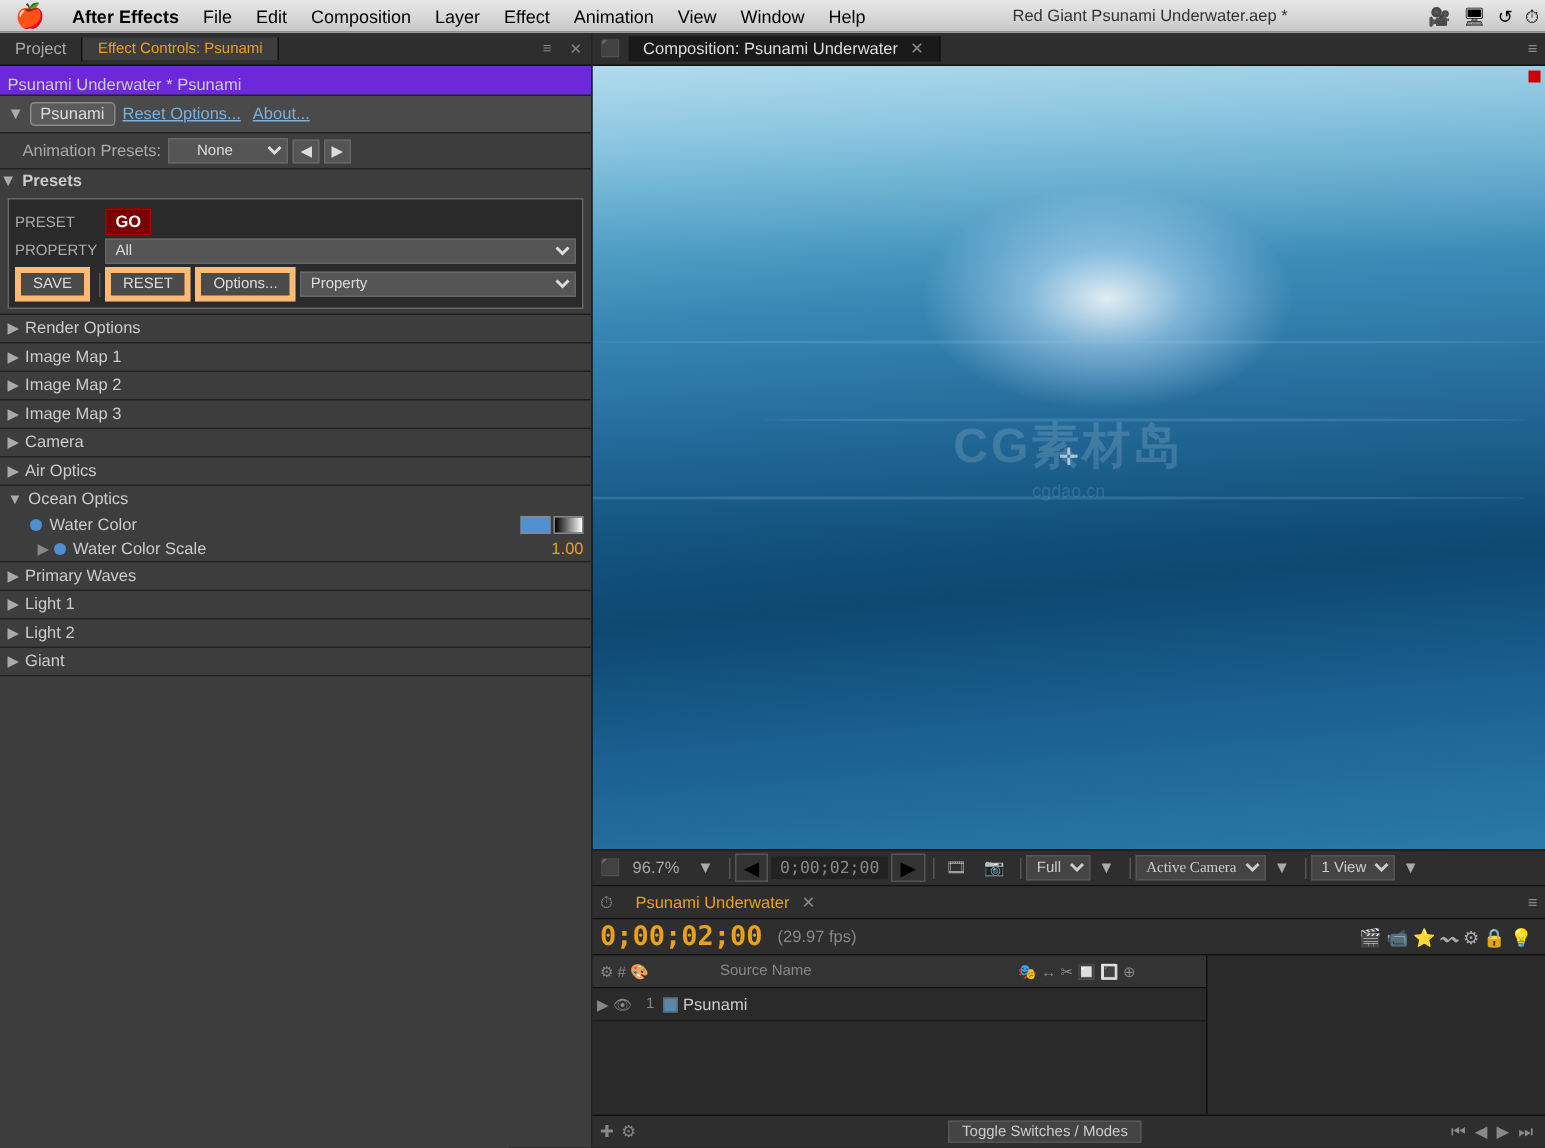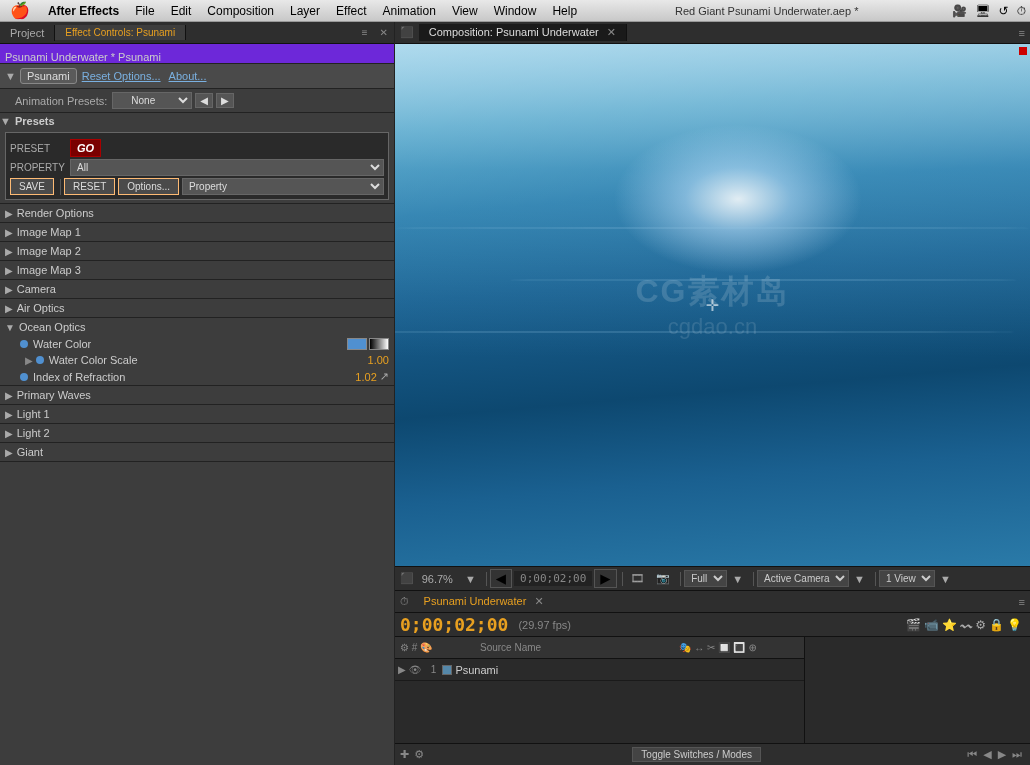"GO" .sae-go { font-style: italic -> none }
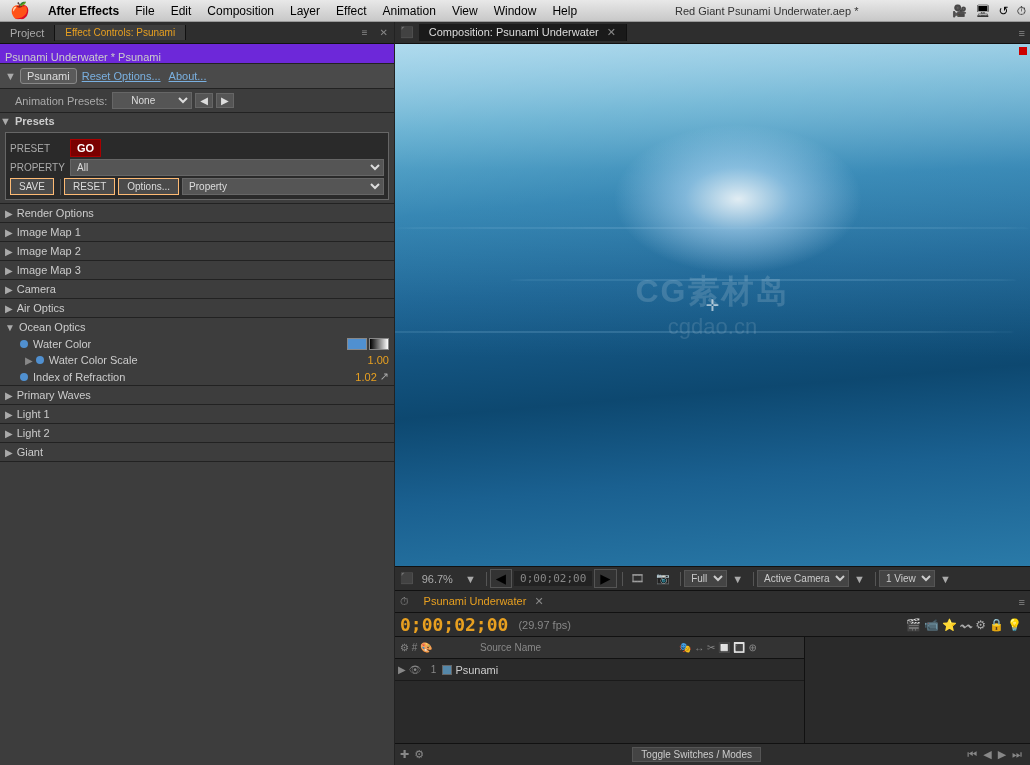"SAVE" .sae-btn { border: 1px solid #fdba74 -> 4px solid #fdba74 }
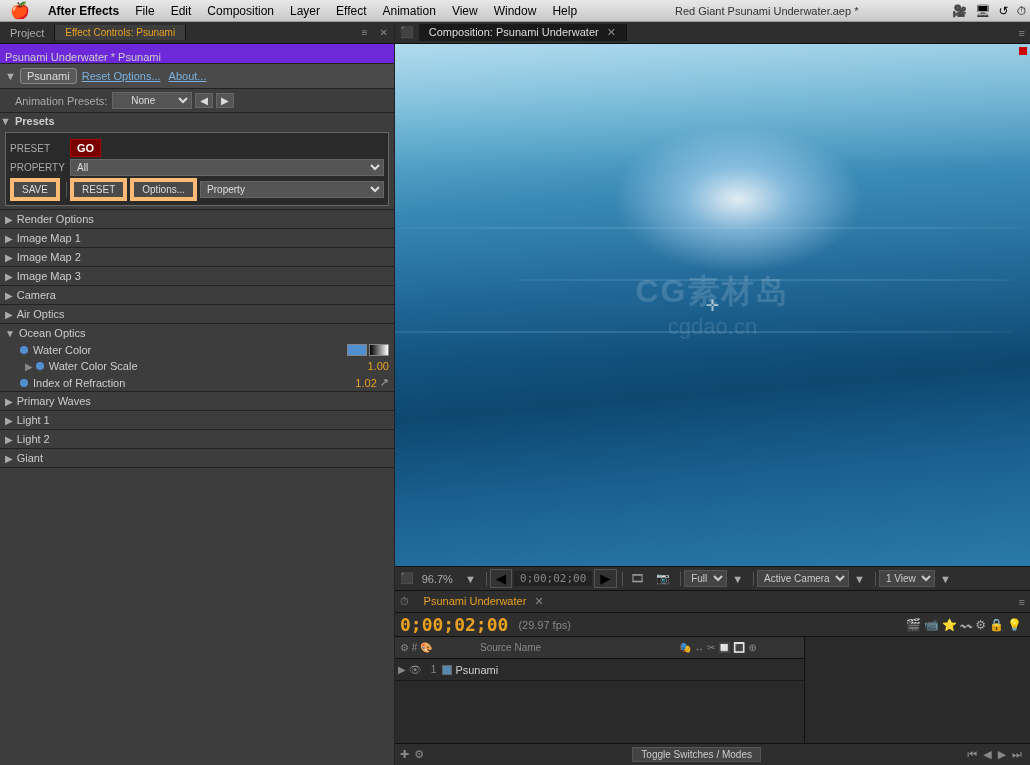"cgdao.cn" div { font-size: 22px -> 12px }
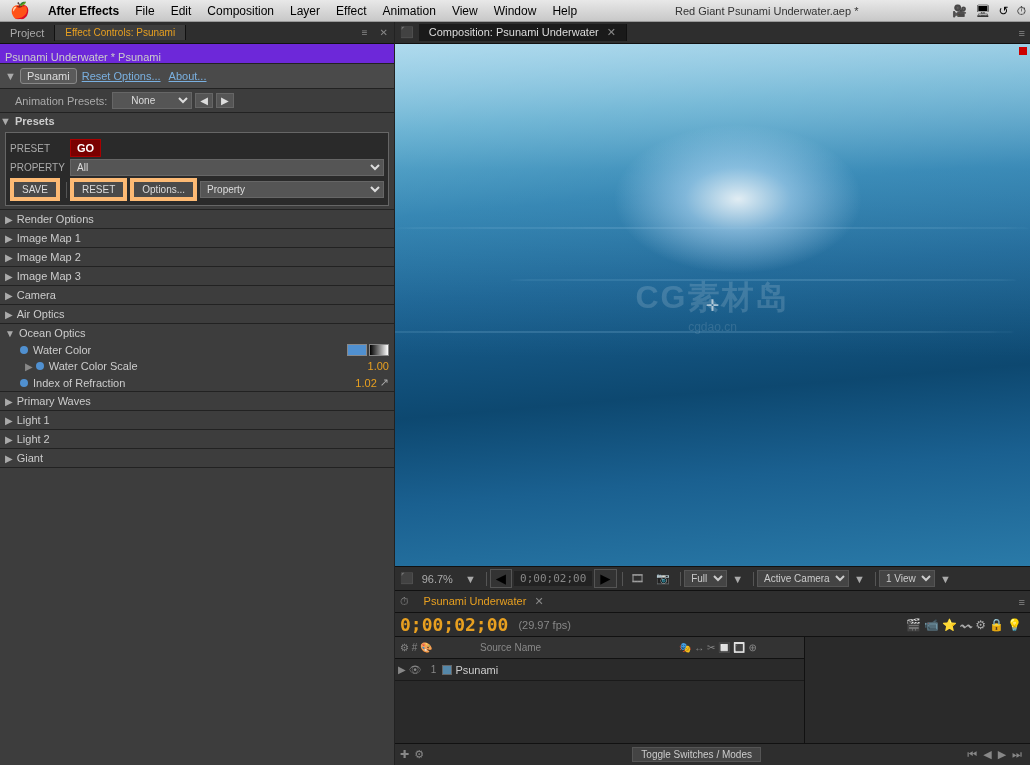"Index of Refraction" div.prop-item { html: <div> <span></span> <span>Index of Refraction</span> <span>1.02</span> <span>↗</span> </div> -> none }
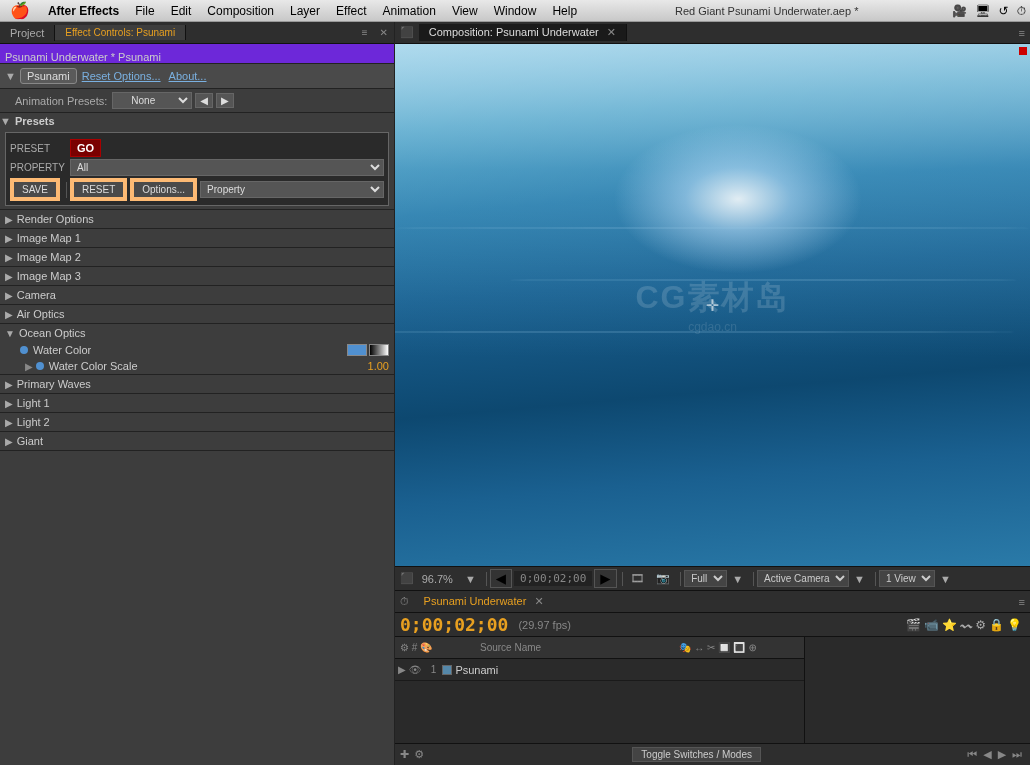"Active Camera" select { font-family: none -> Liberation Serif, serif }
